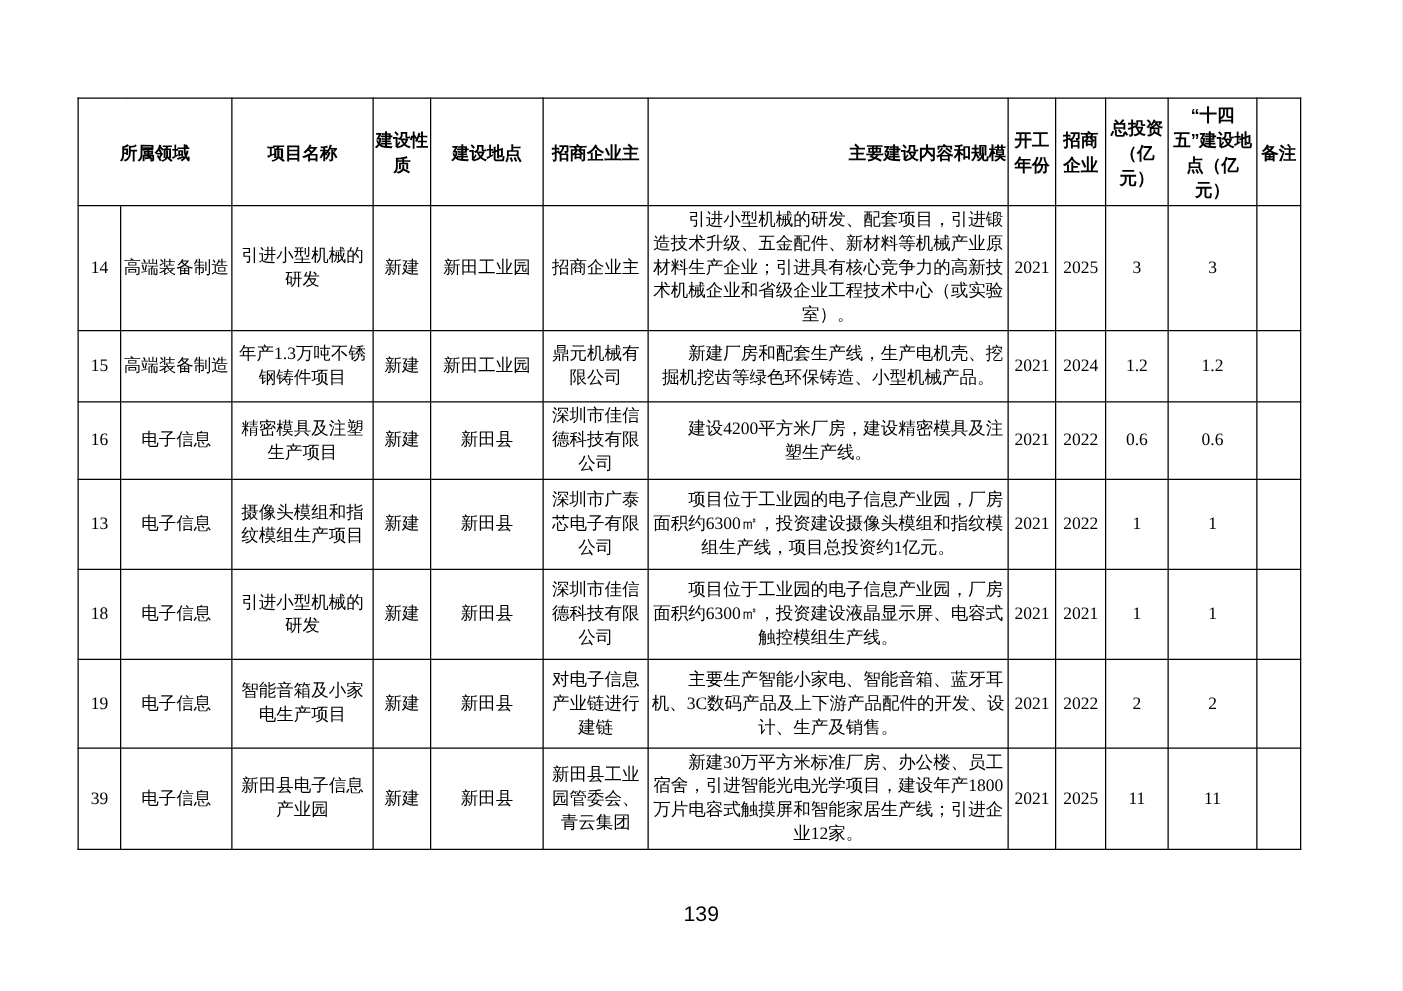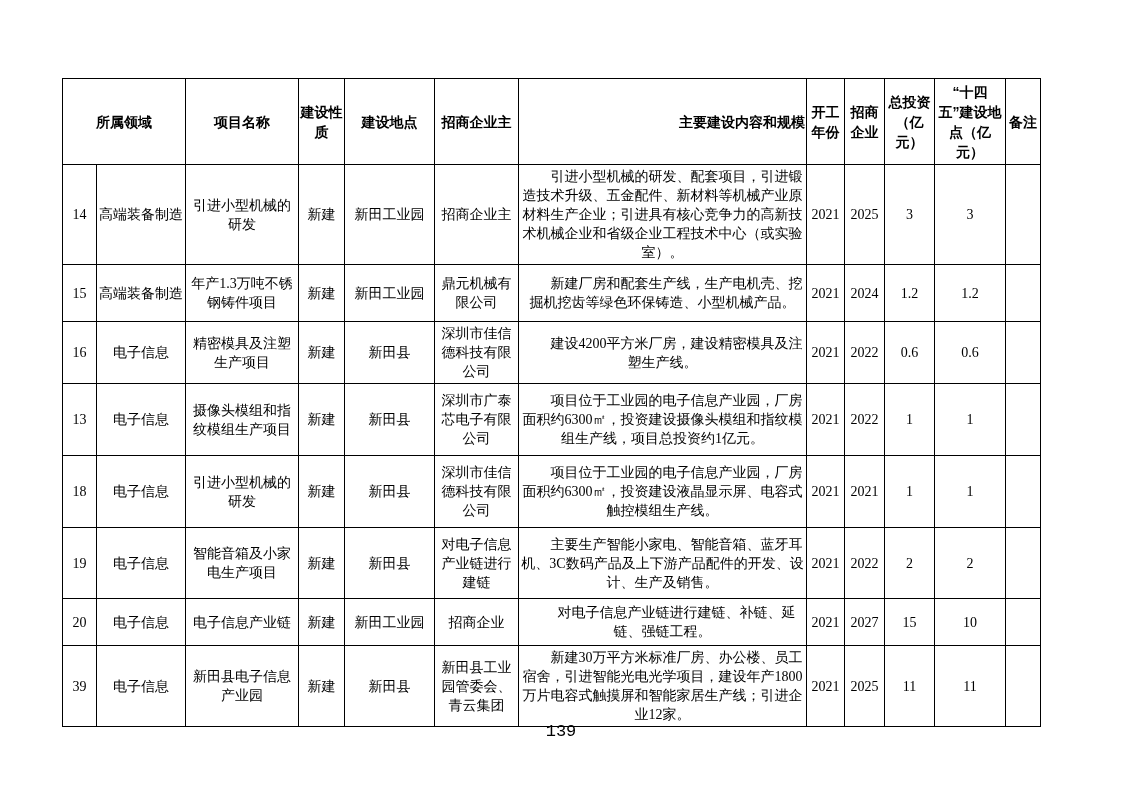"20" tr { html: <tr> <td>20</td> <td>电子信息</td> <td>电子信息产业链</td> <td>新建</td> <td>新田工业园</td> <td>招商企业</td> <td>对电子信息产业链进行建链、补链、延链、强链工程。</td> <td>2021</td> <td>2027</td> <td>15</td> <td>10</td> <td></td> </tr> -> none }
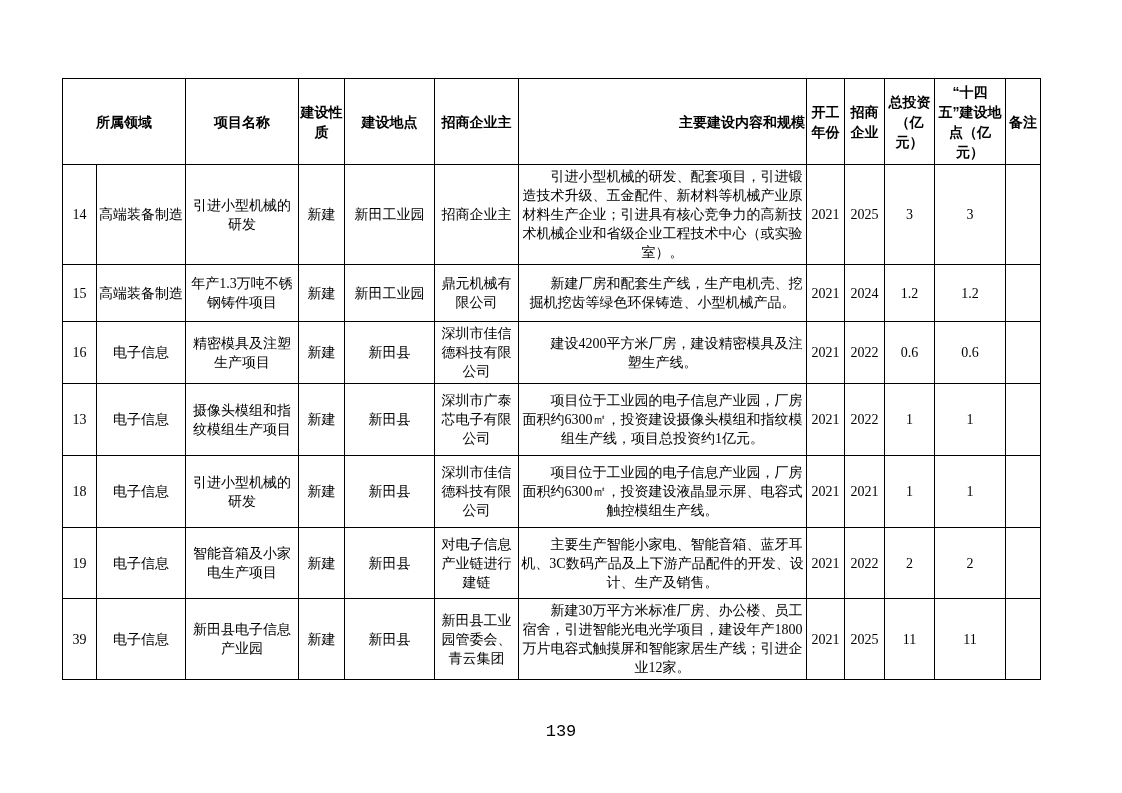"139" .page-number { font-family: Liberation Mono, monospace -> Liberation Sans, sans-serif }
